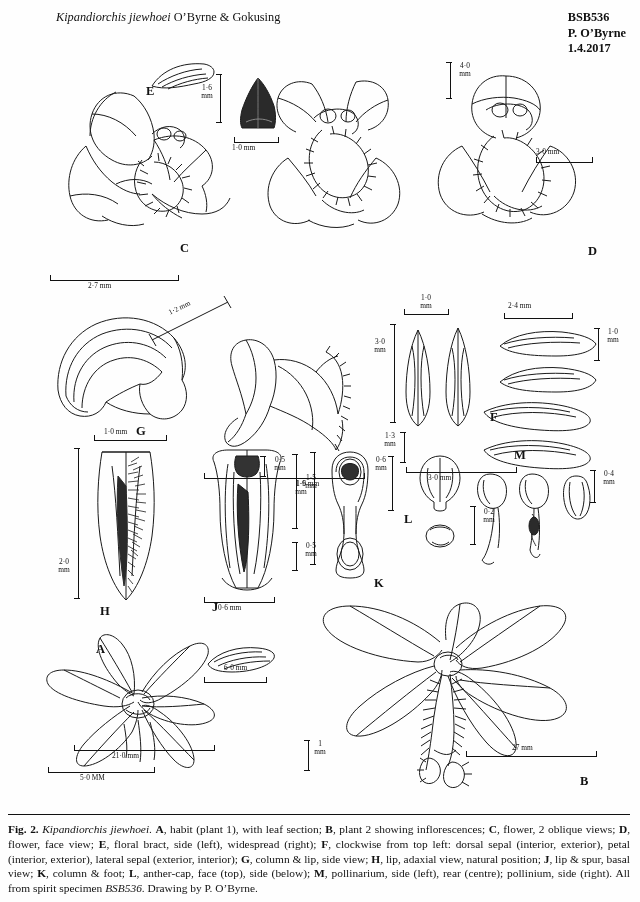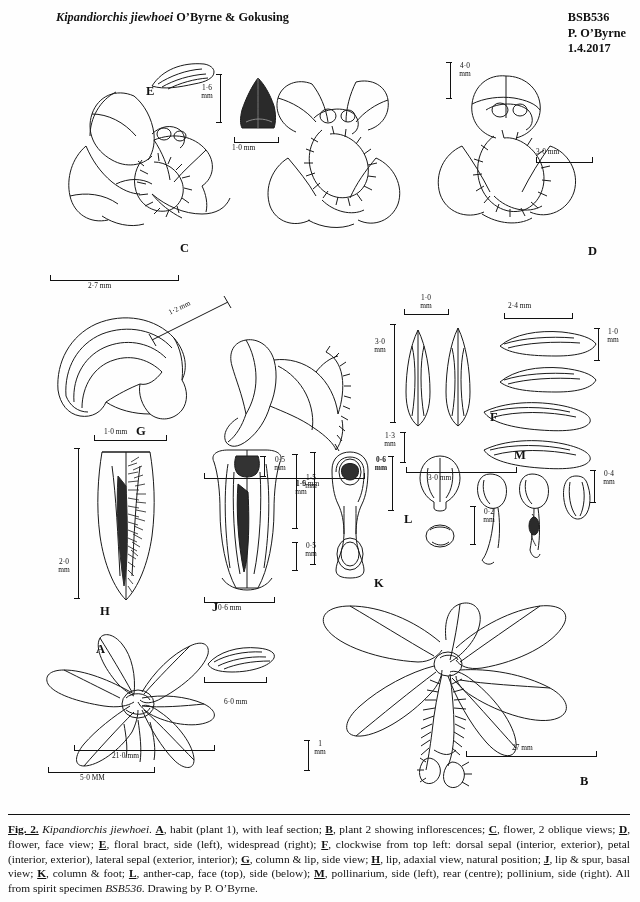"Kipandiorchis jiewhoei O’Byrne &" .header-left { font-weight: bold -> normal }
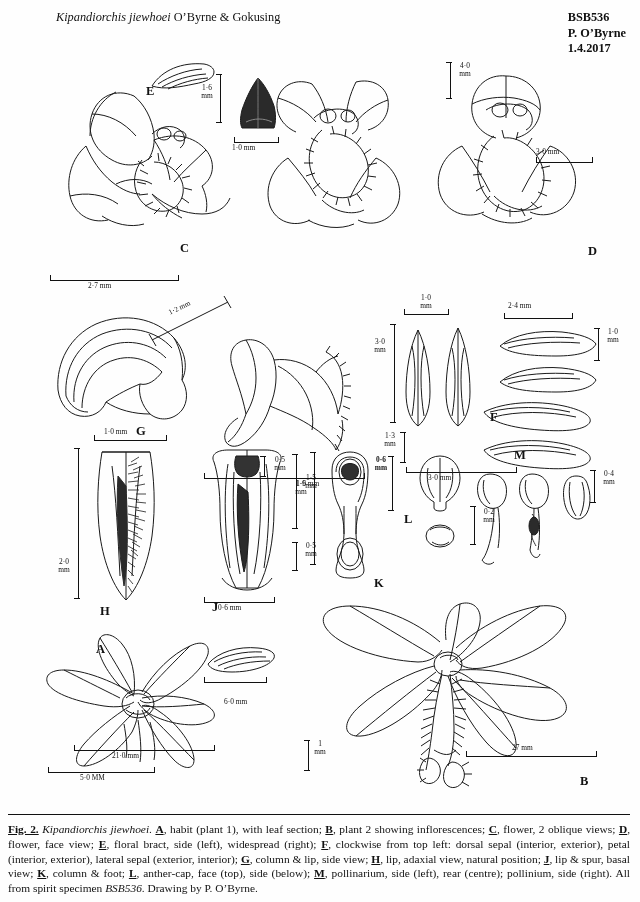"0·6" div.scale-text { font-weight: bold -> none }
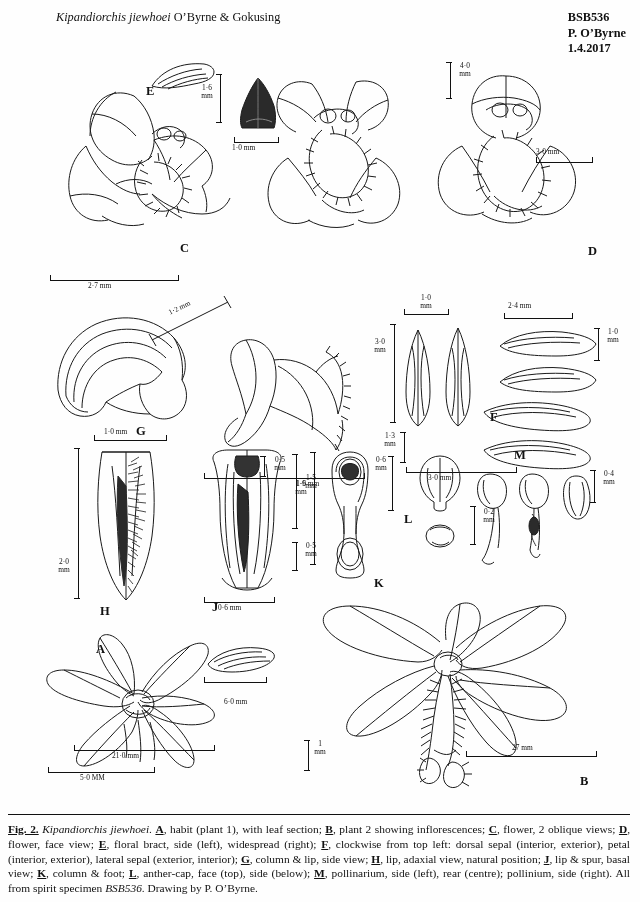"6·0 mm" div.scale-text { top: 642px -> 608px }
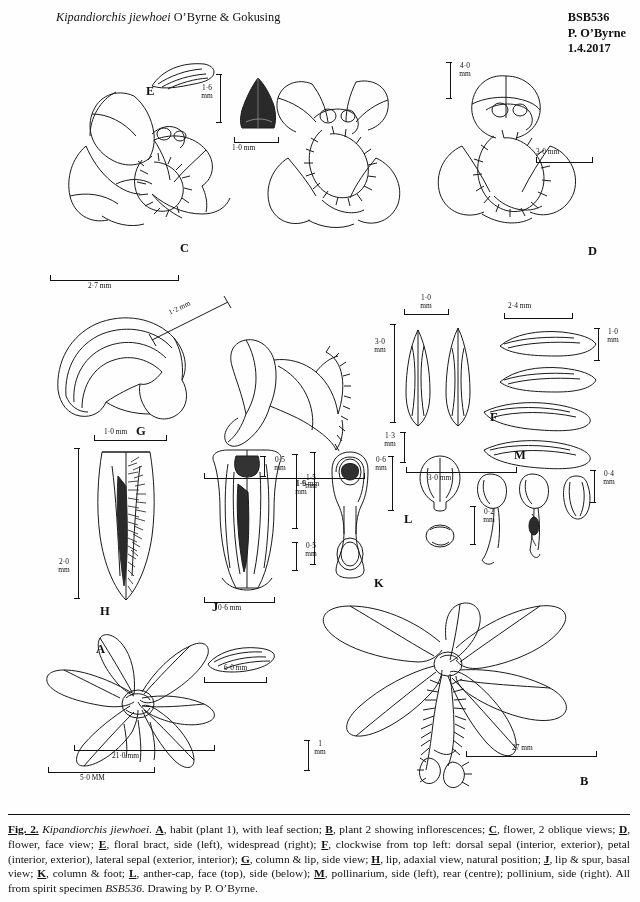"Fig. 2." .caption b { text-decoration: underline -> none }
